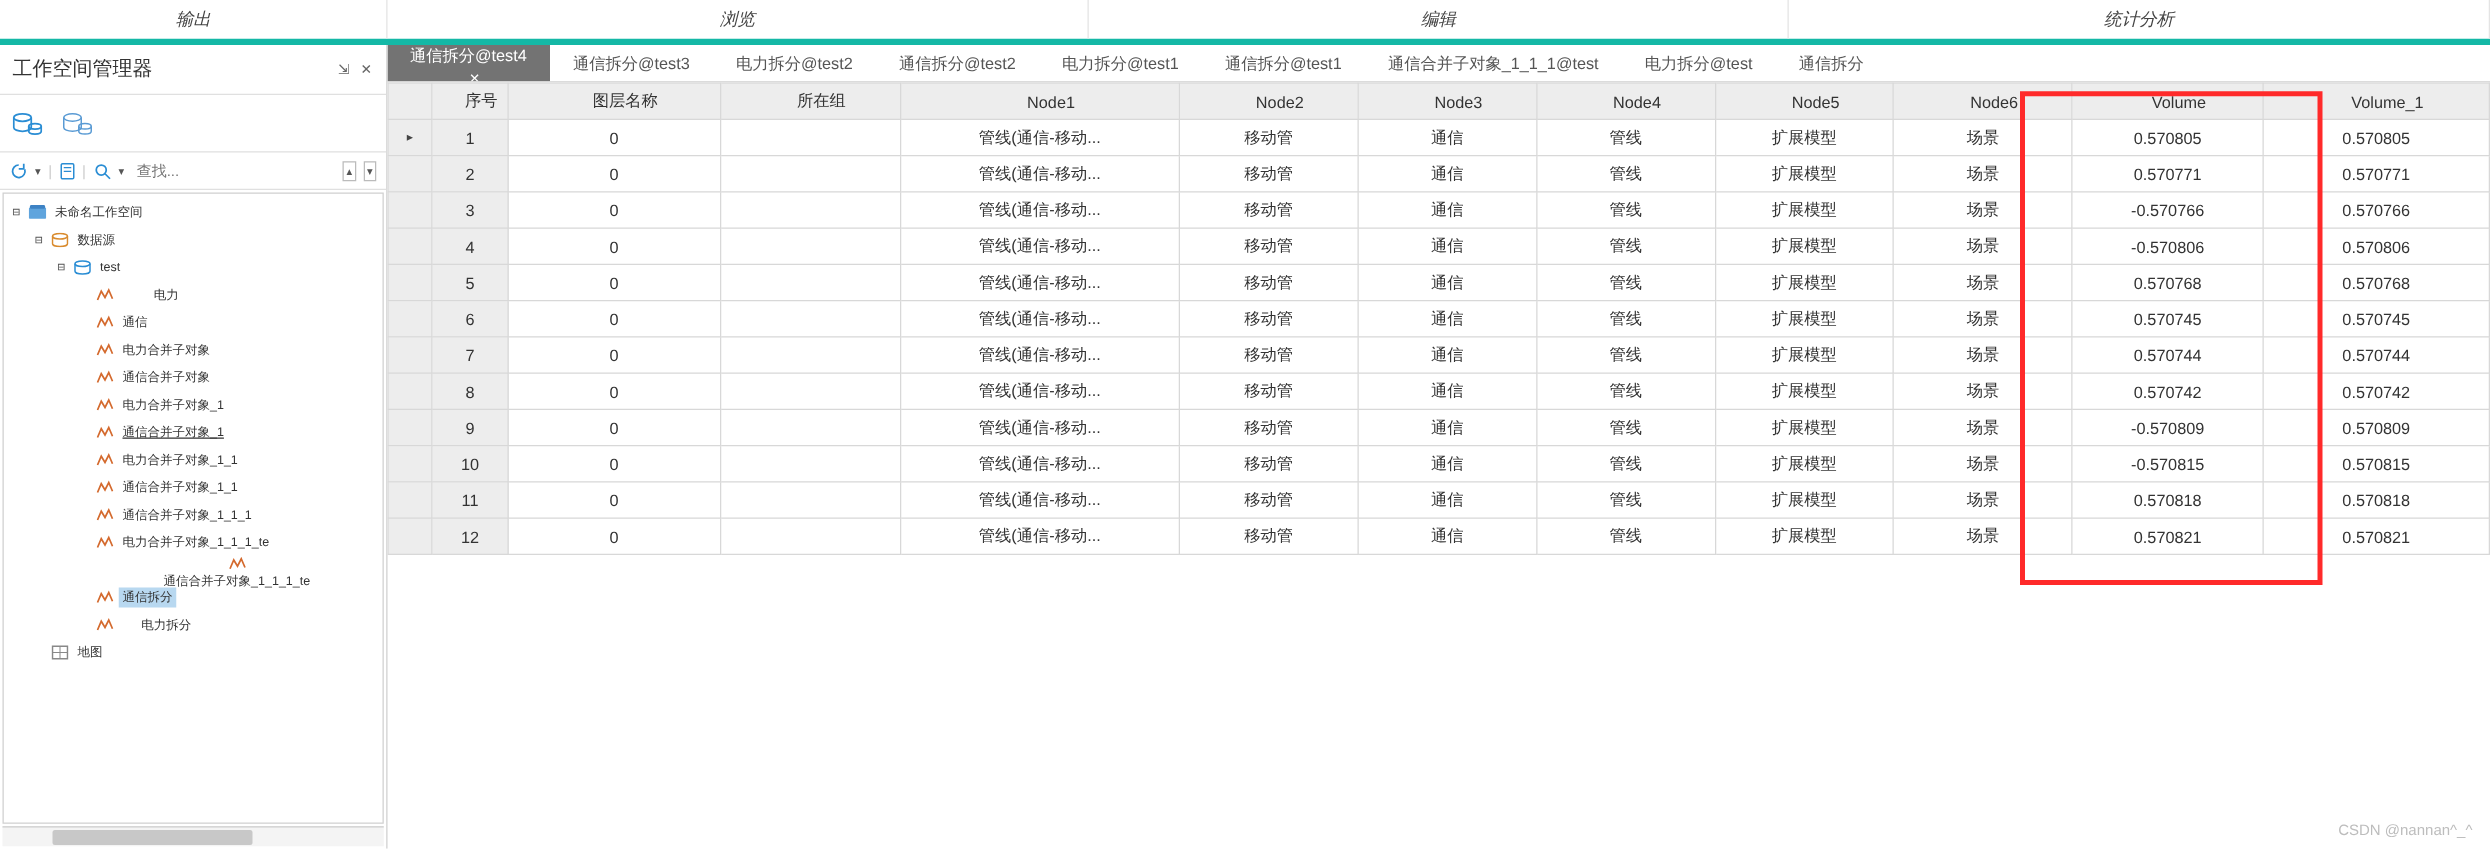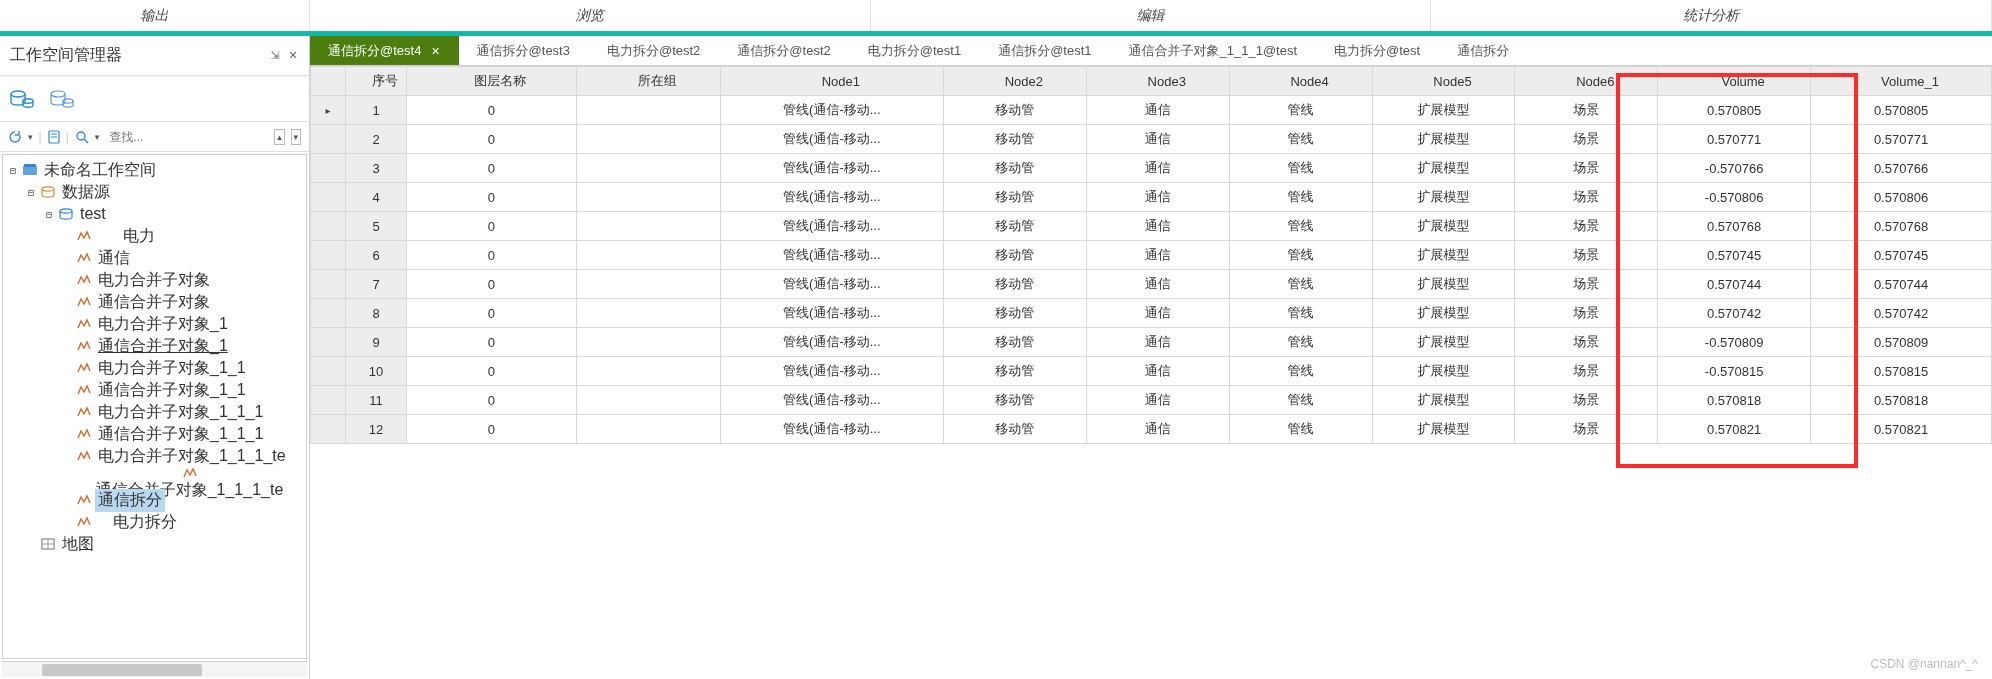"通信拆分@test4" .doc-tab.active { background: #4d7c0f -> #737373; flex-direction: none -> column }
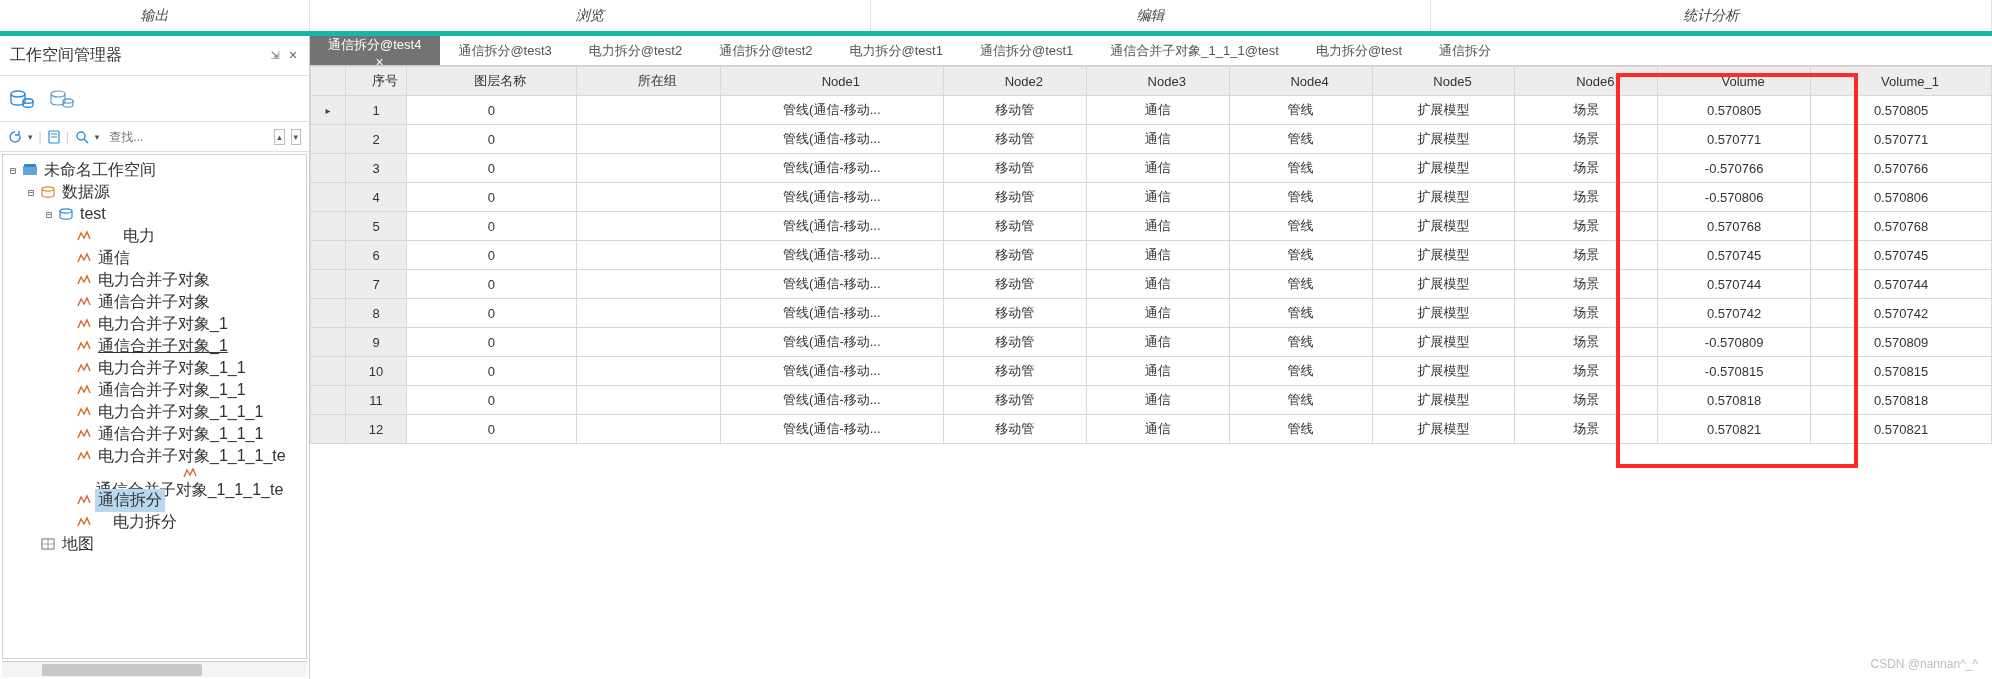"未命名工作空间" .tree-label { font-size: 16px -> 10px }
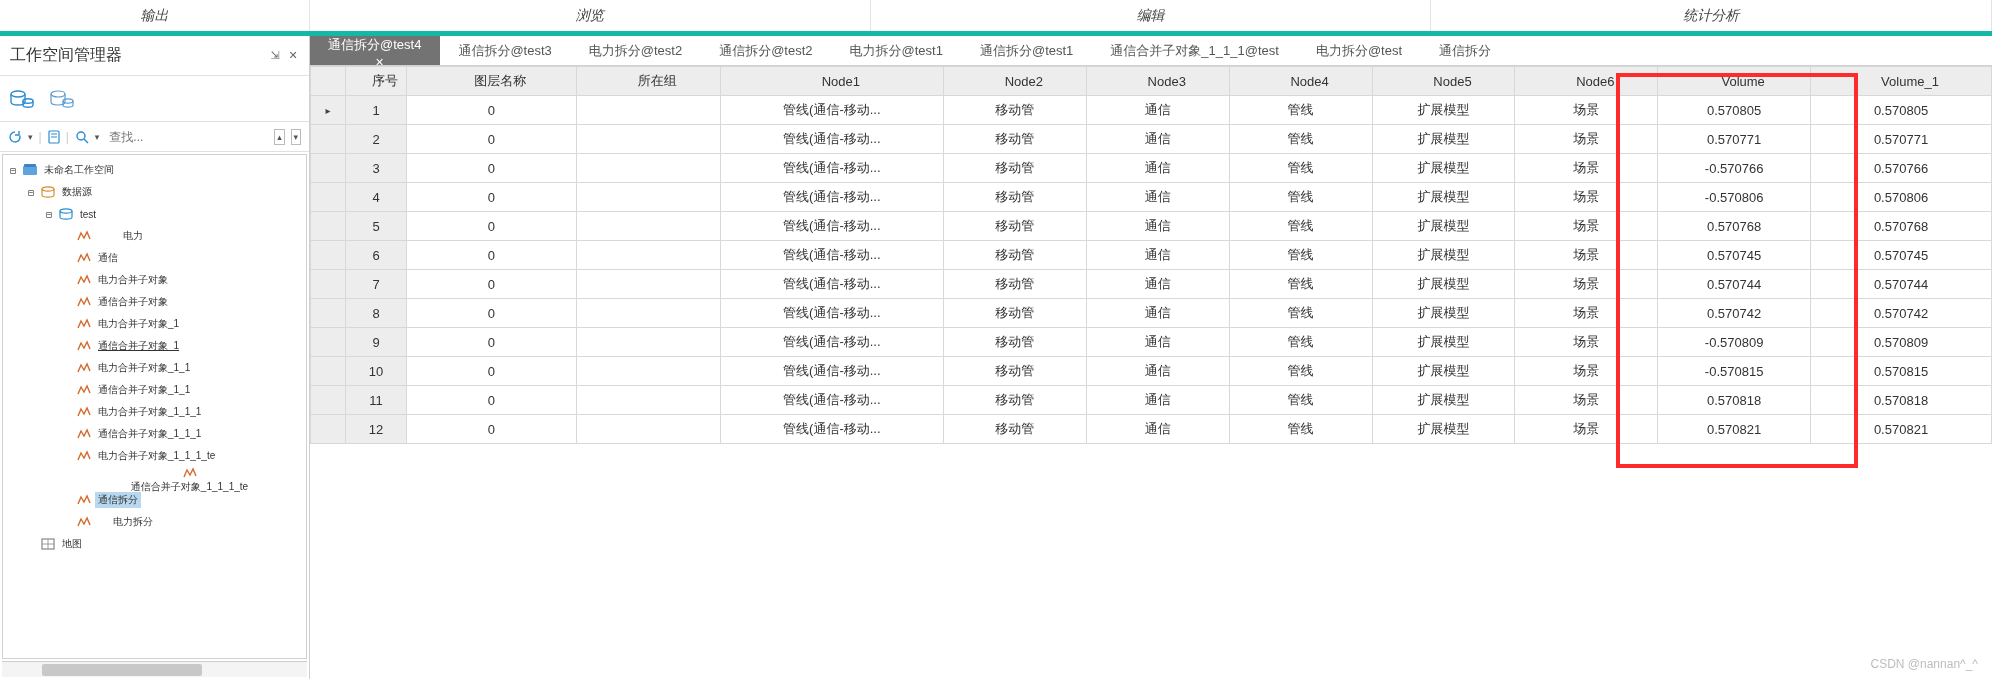"电力合并子对象_1_1_1" div.tree-row { html: <div> <span> <svg> <path></path> </svg> </span> <span>电力合并子对象_1_1_1</span> </div> -> none }
